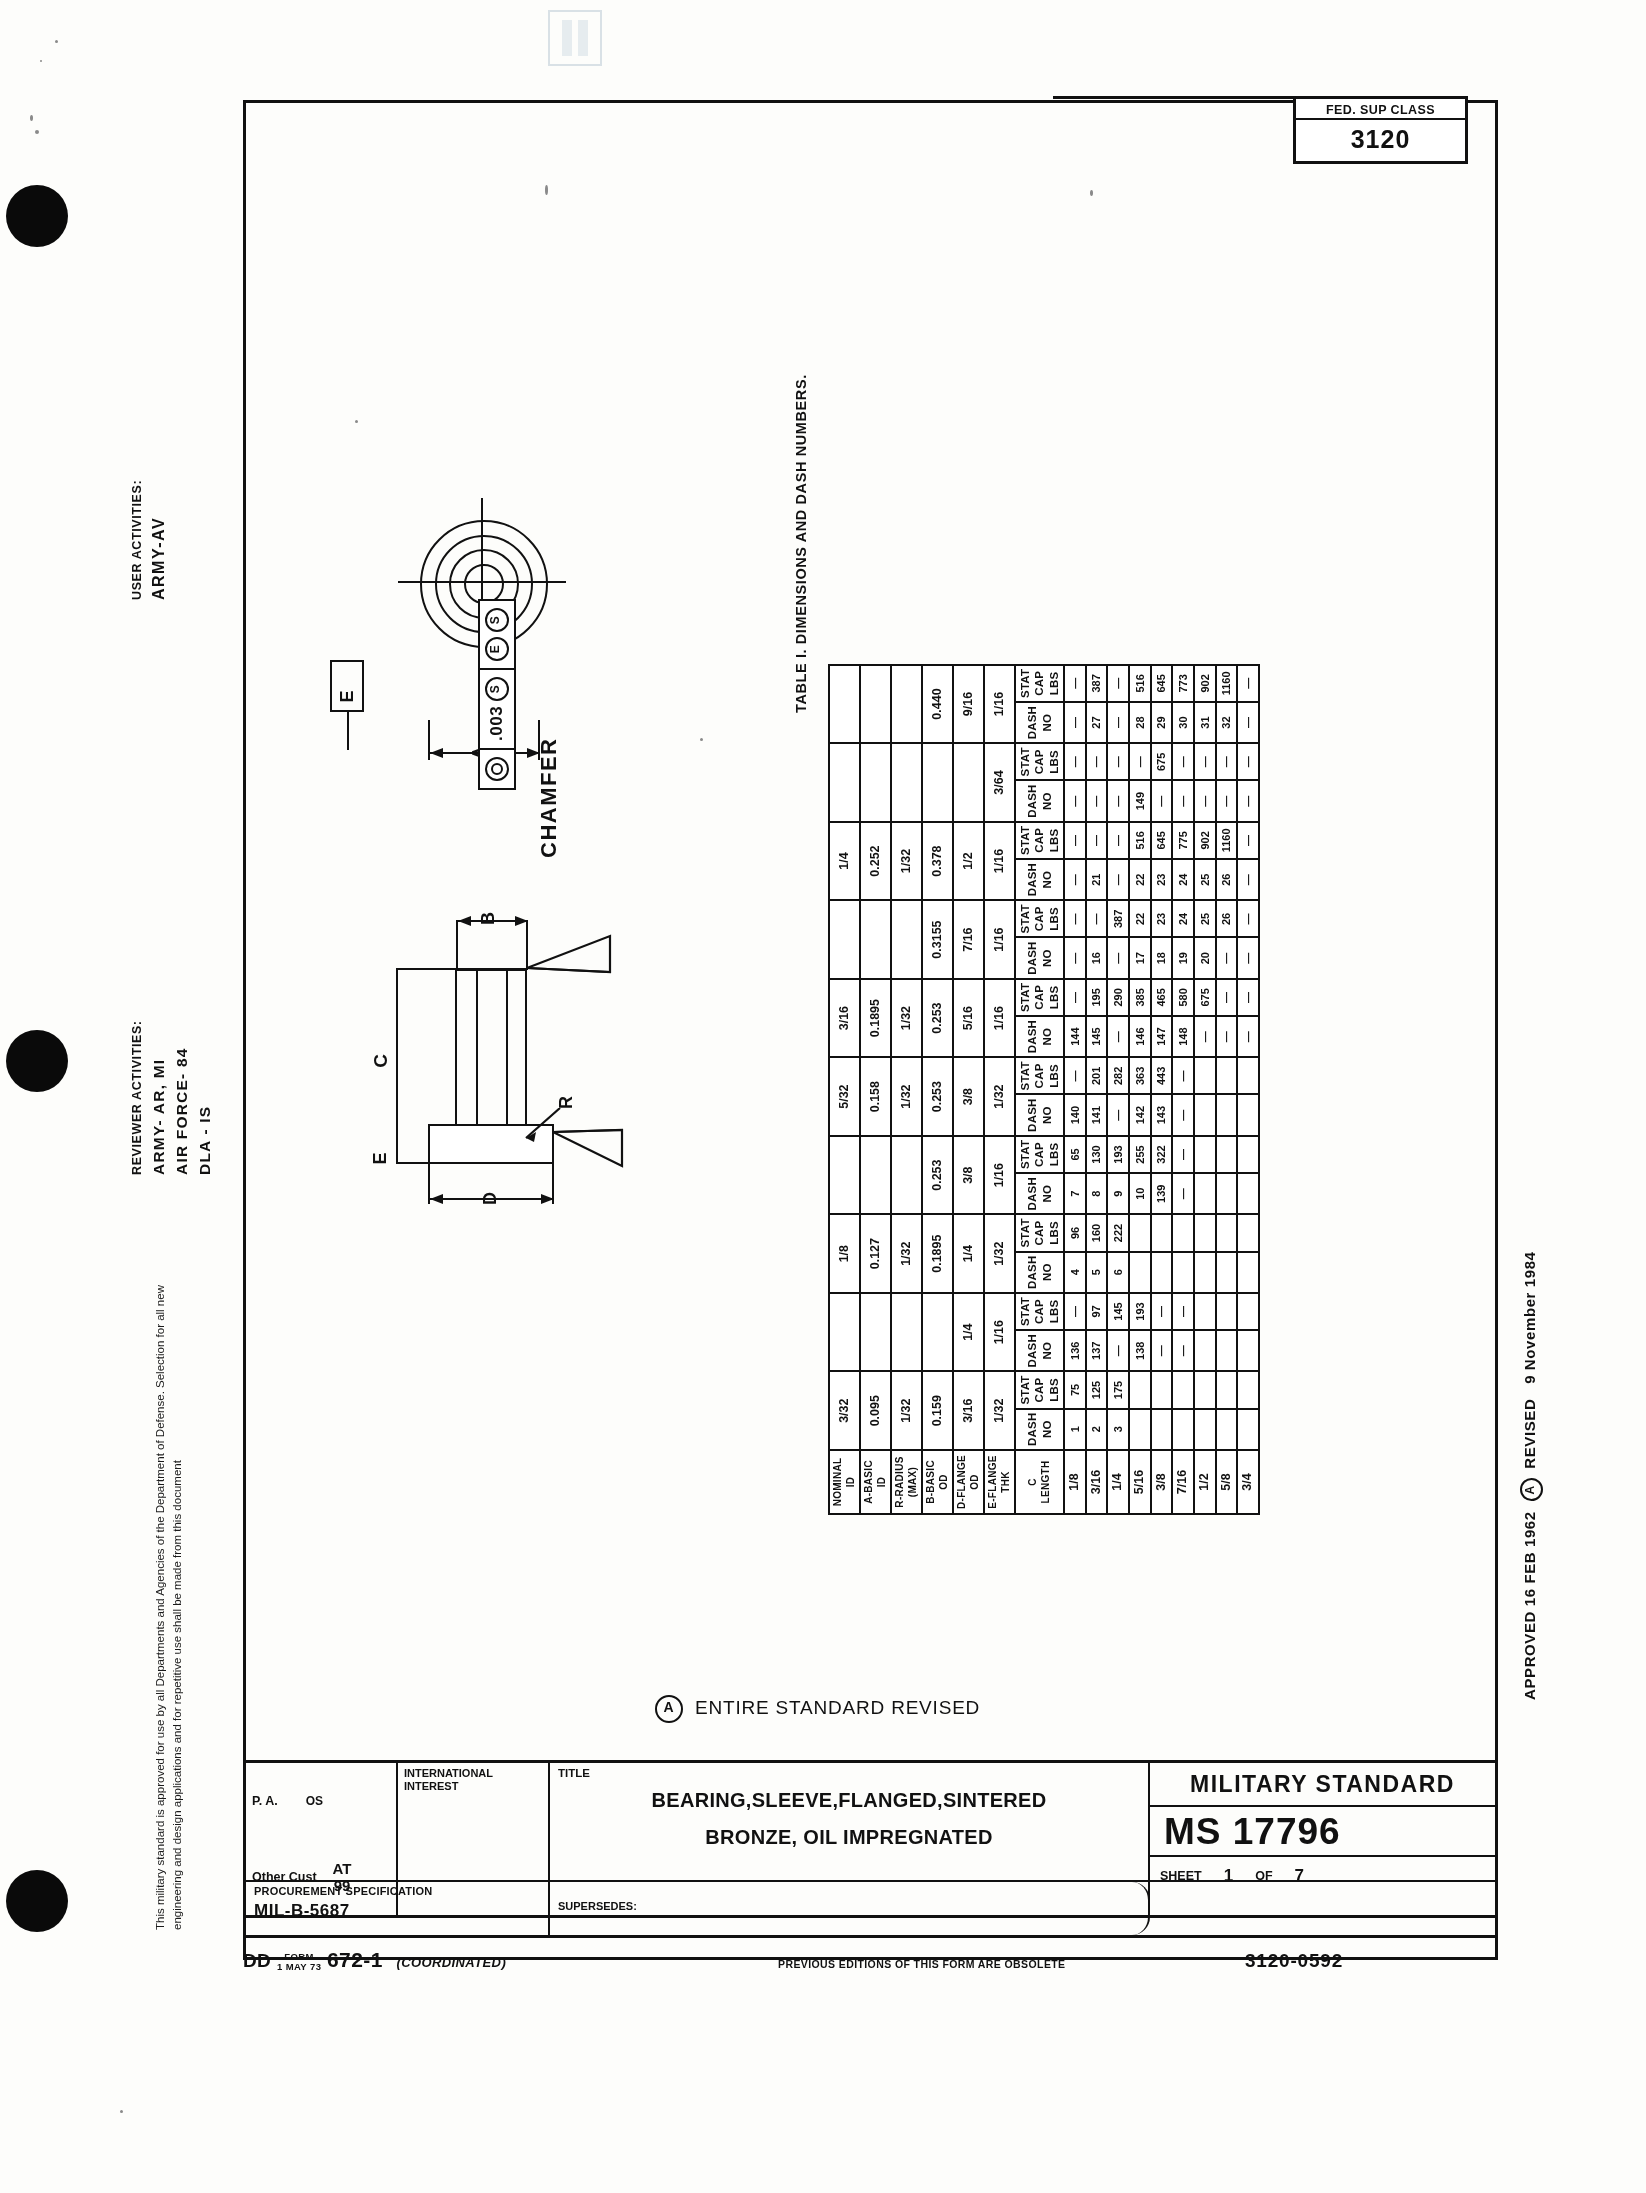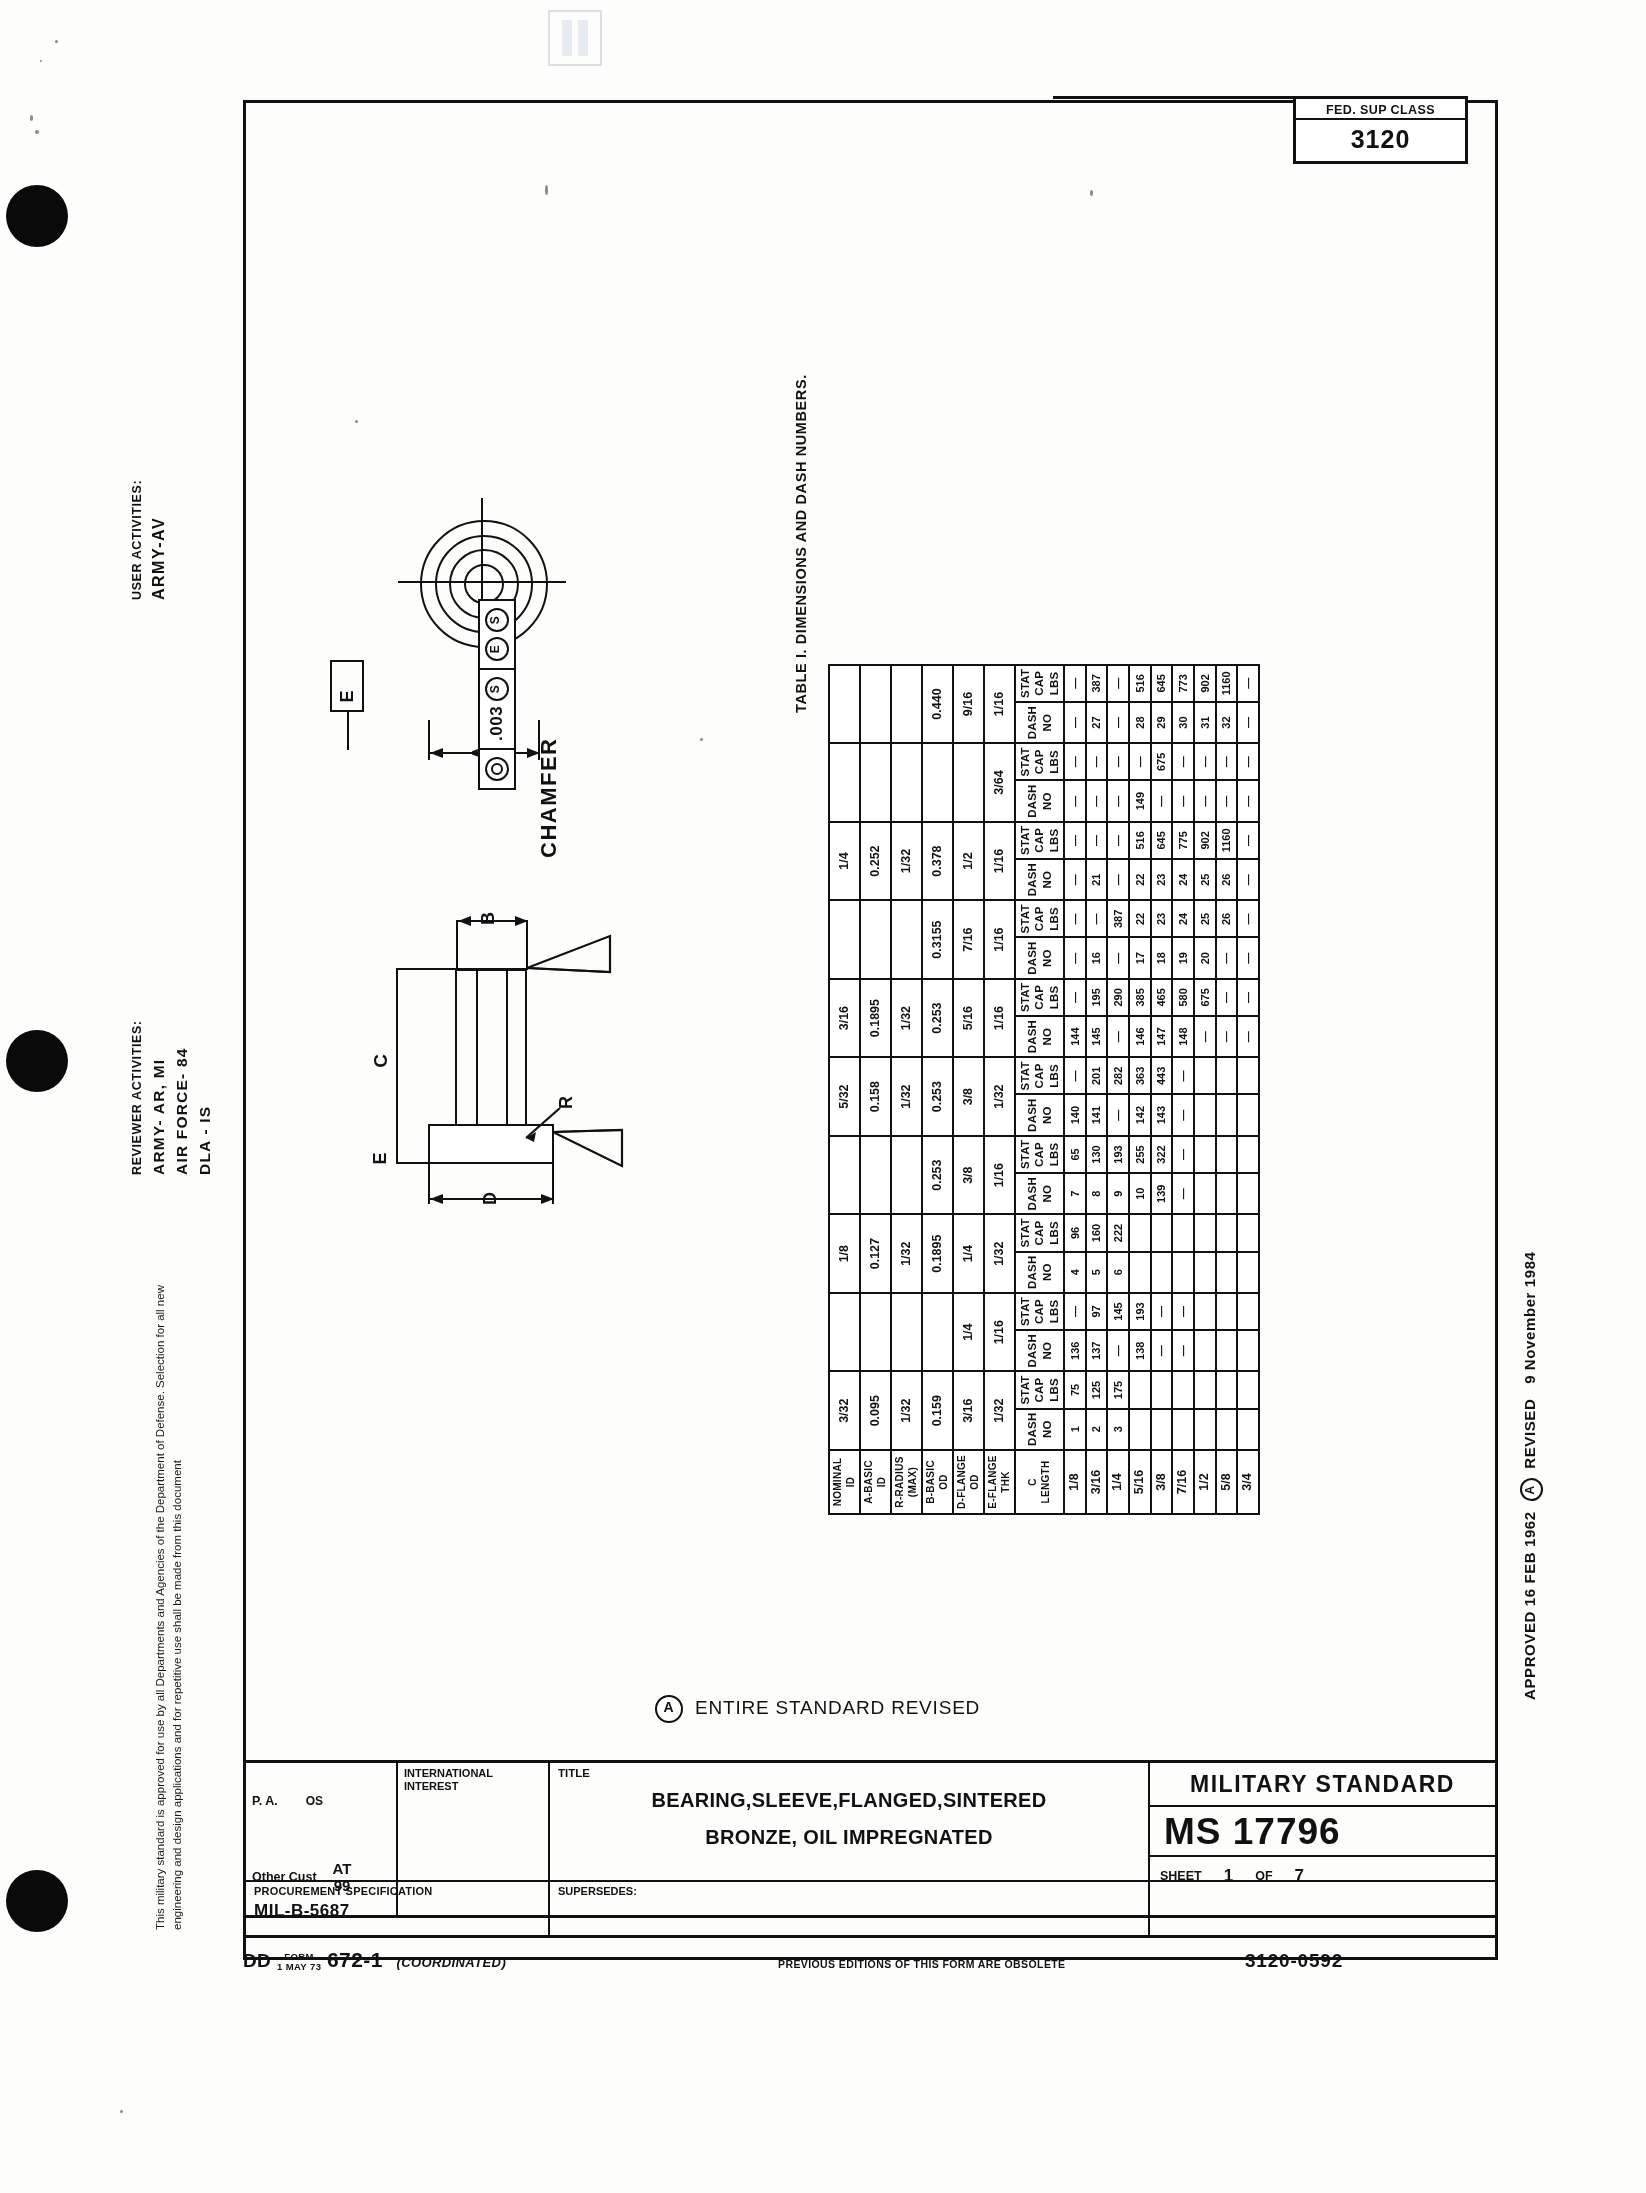"SUPERSEDES:" .lb-sup { border-radius: none -> 18px; padding: 3px 8px -> 18px 8px }
